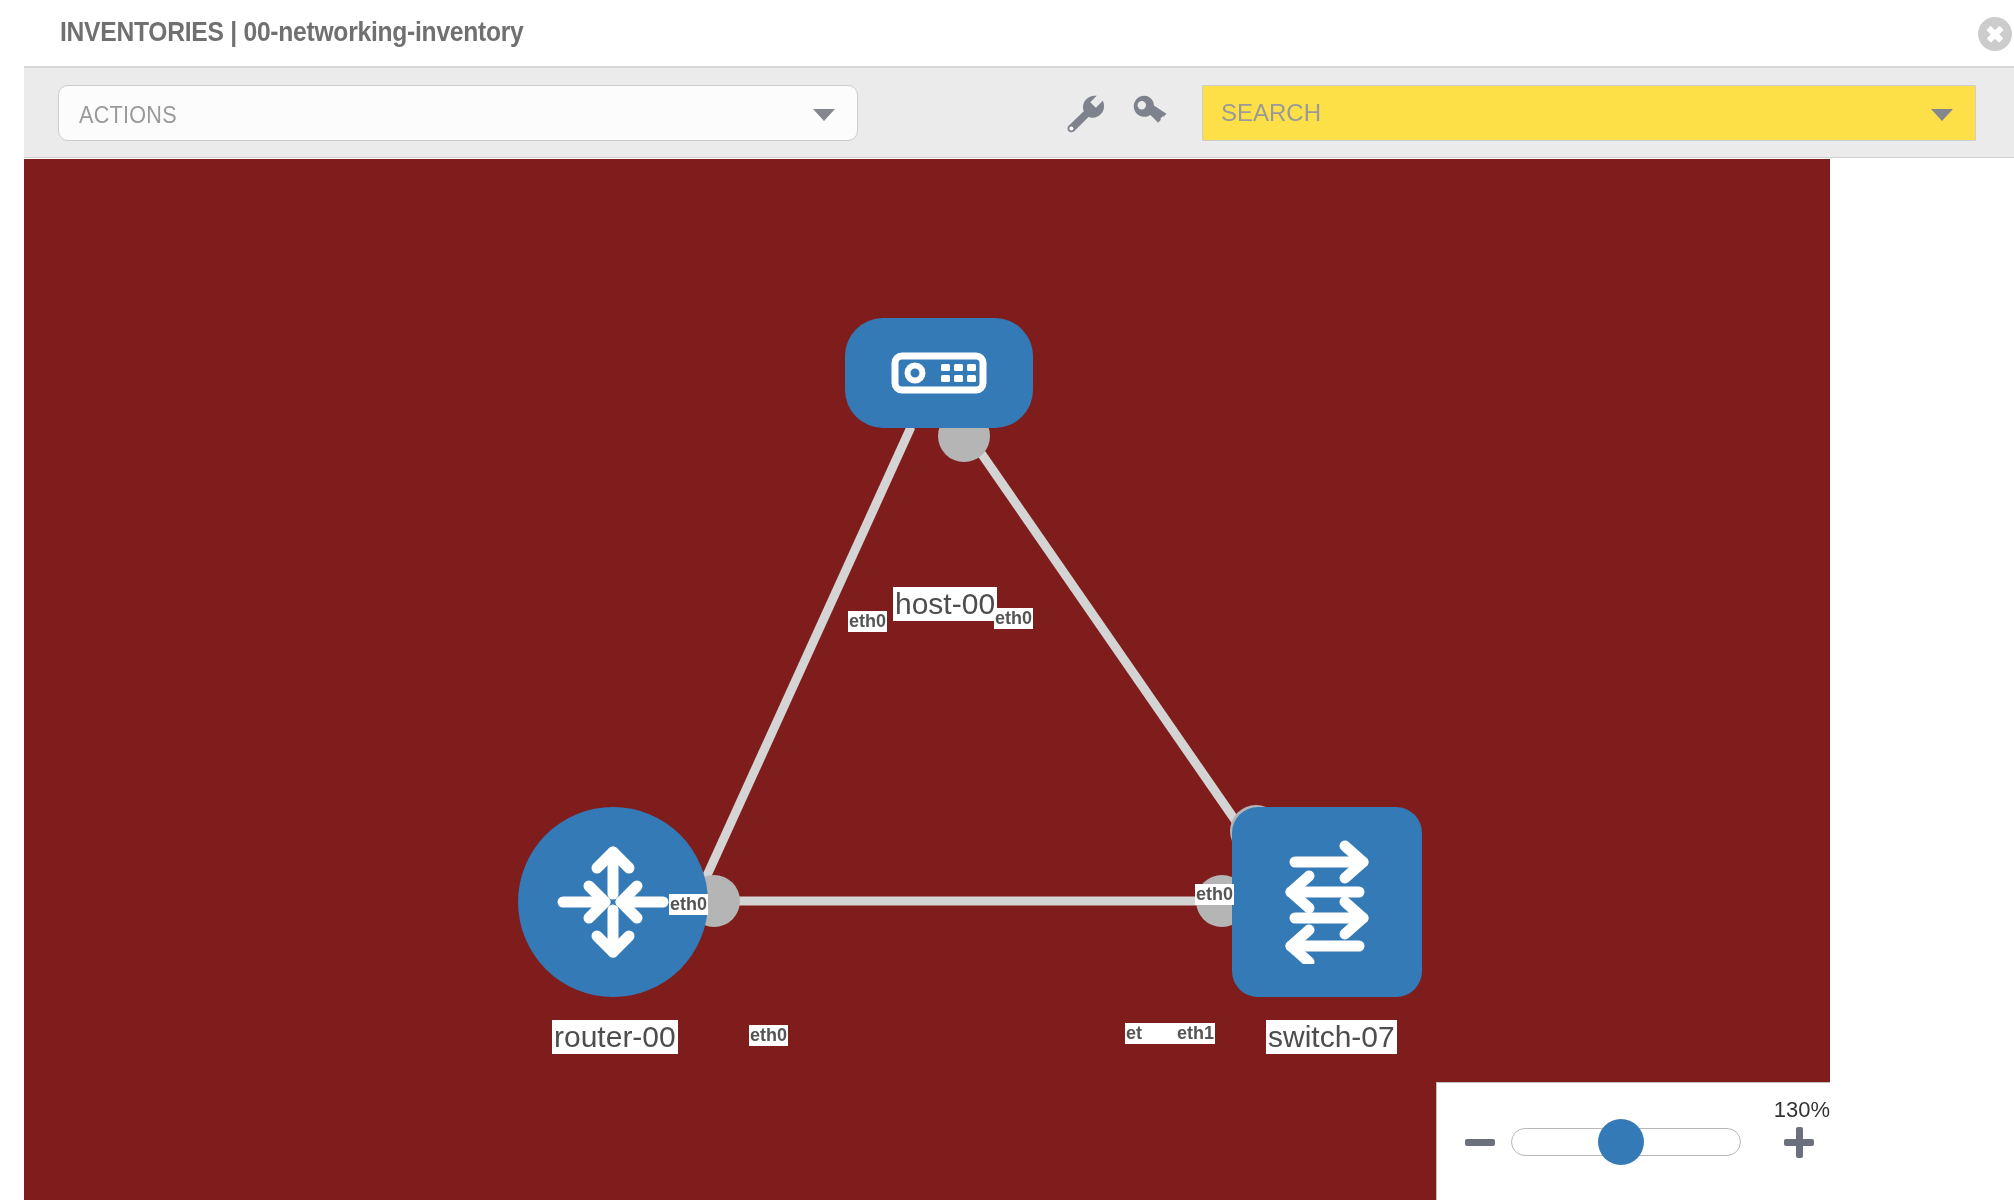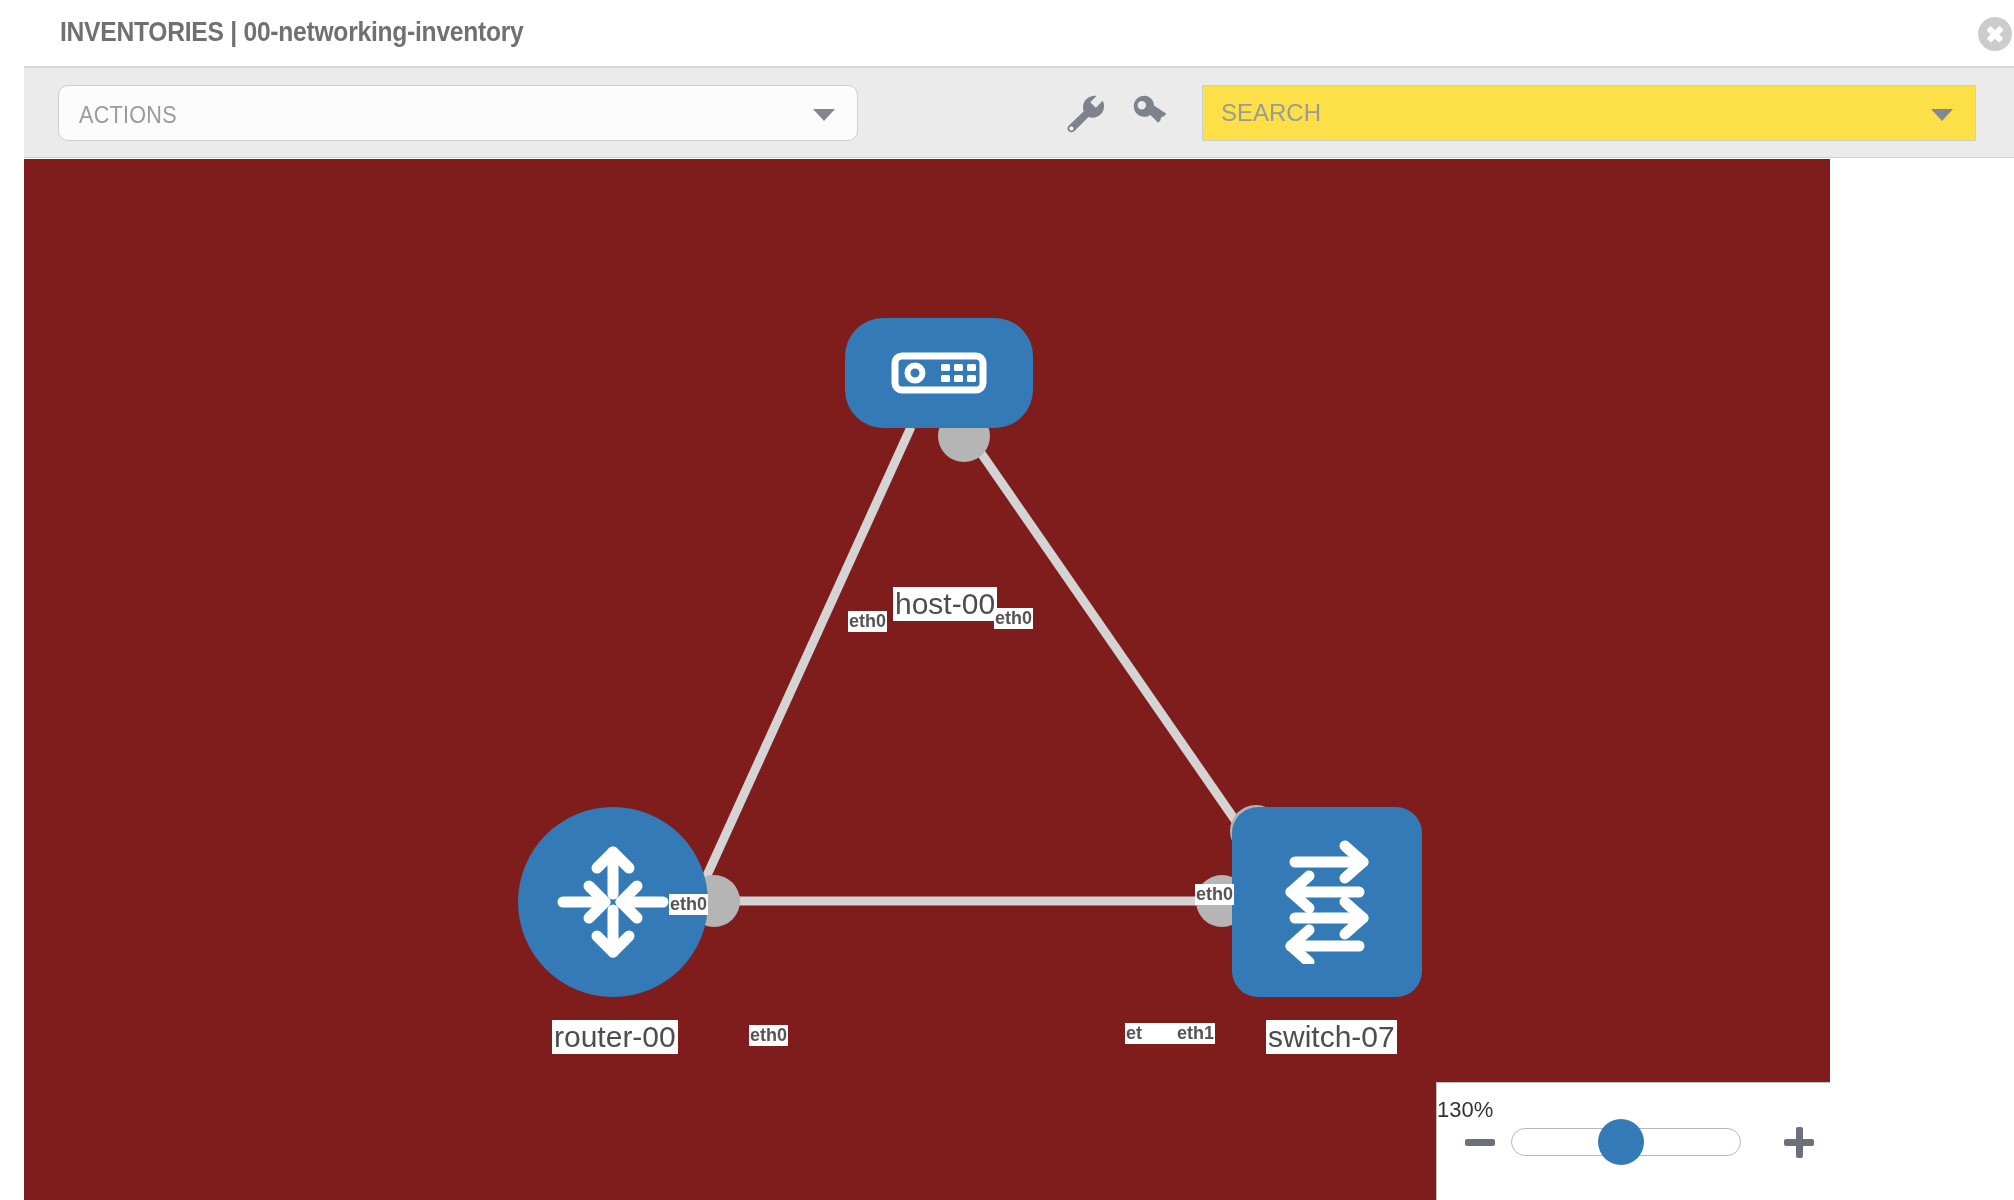"130%" .zoom-value { text-align: left -> right }
